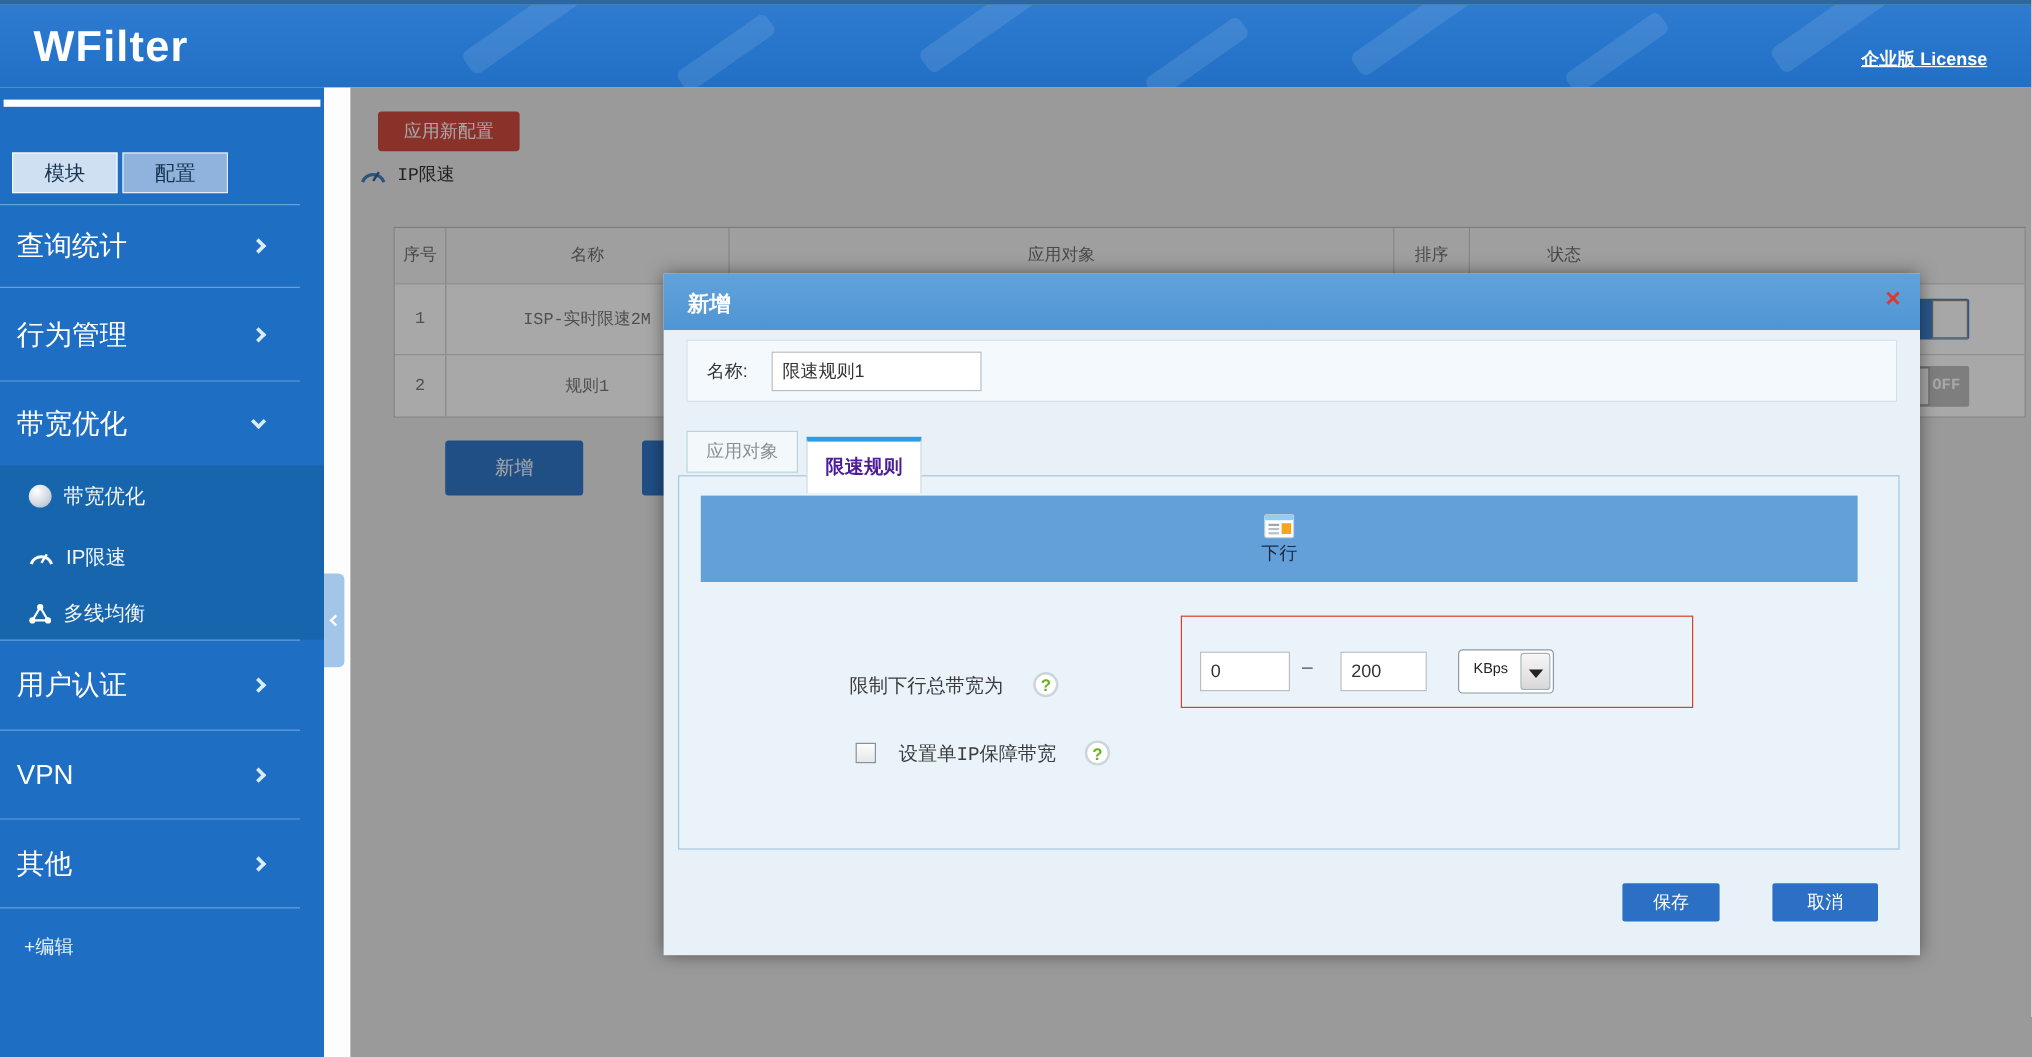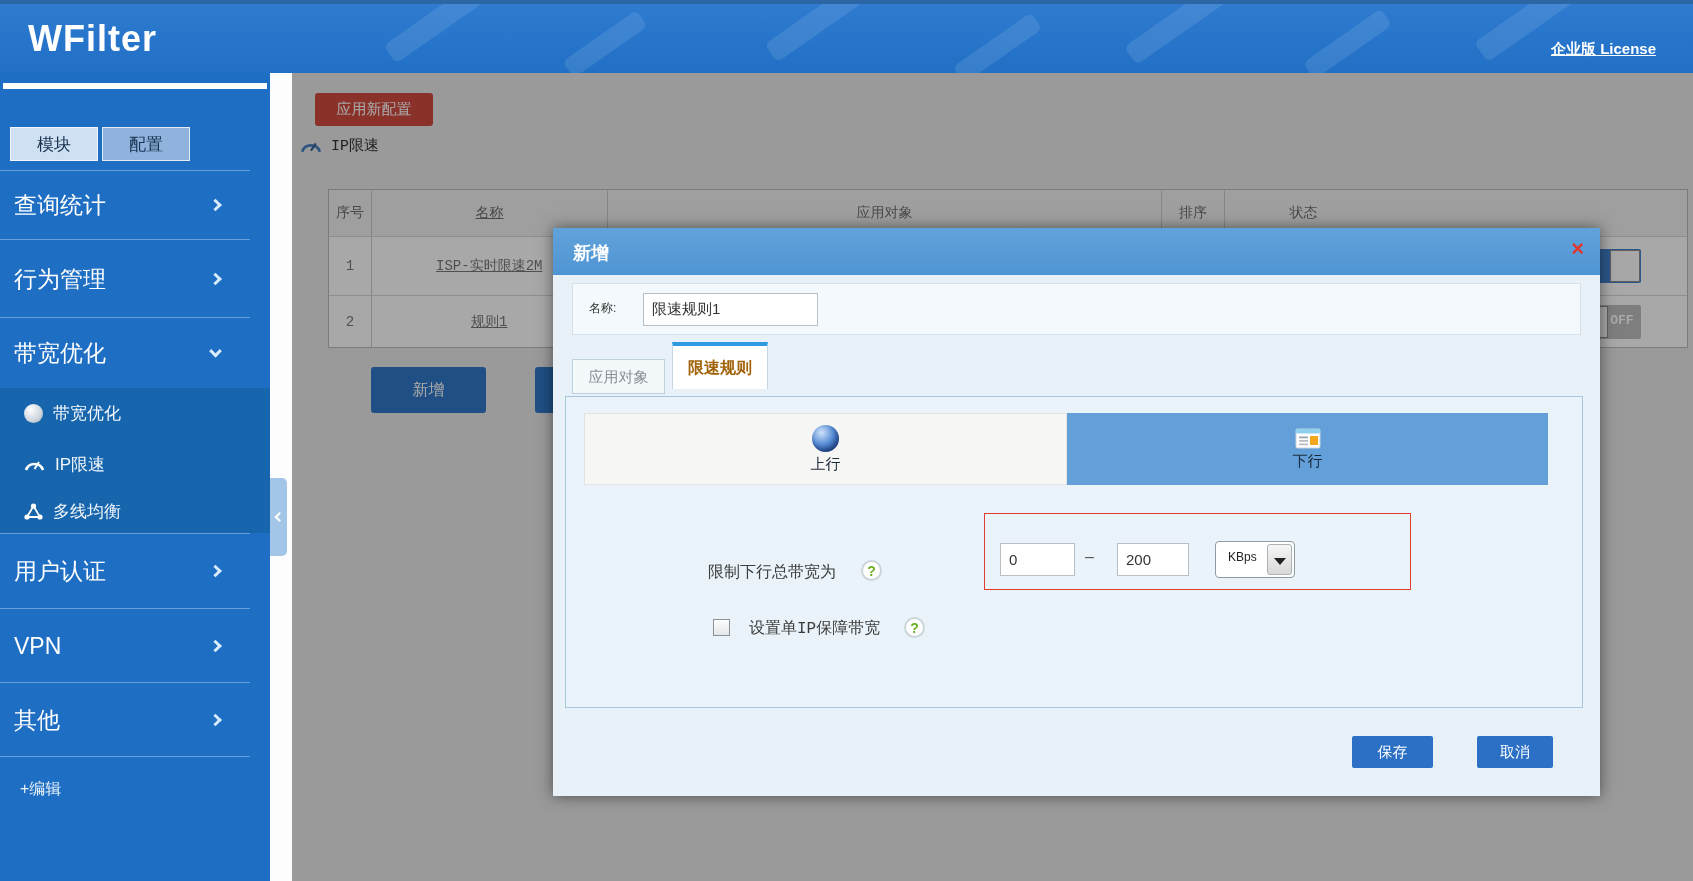"名称" .c1 { text-decoration: underline -> none }
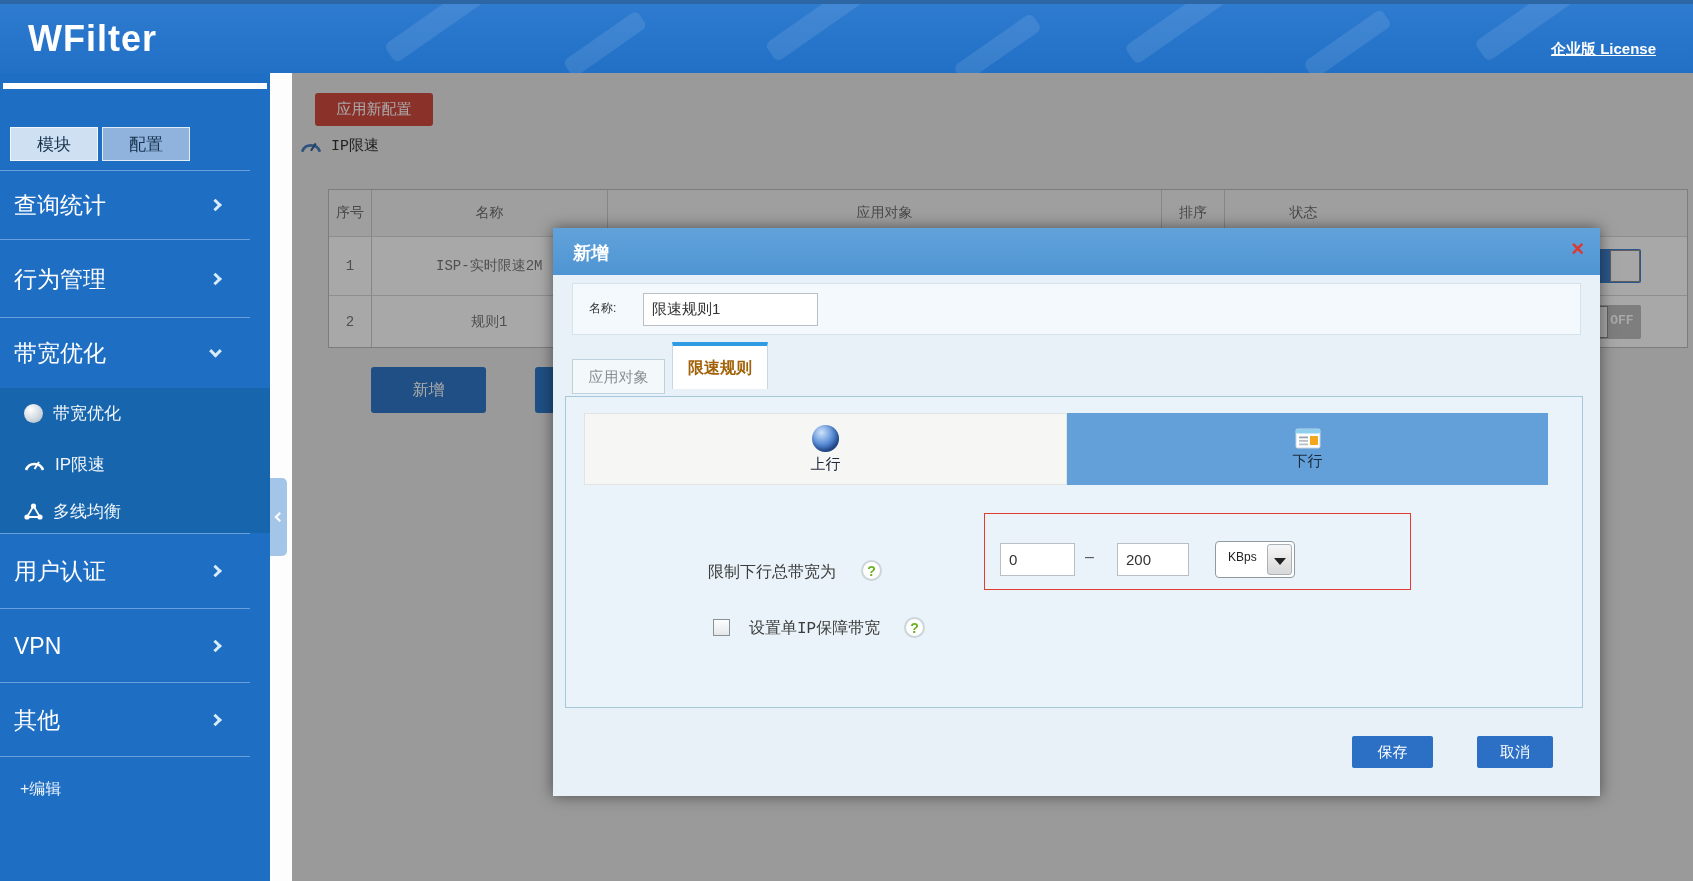"名称:" .name-label { font-size: 12px -> 15px }
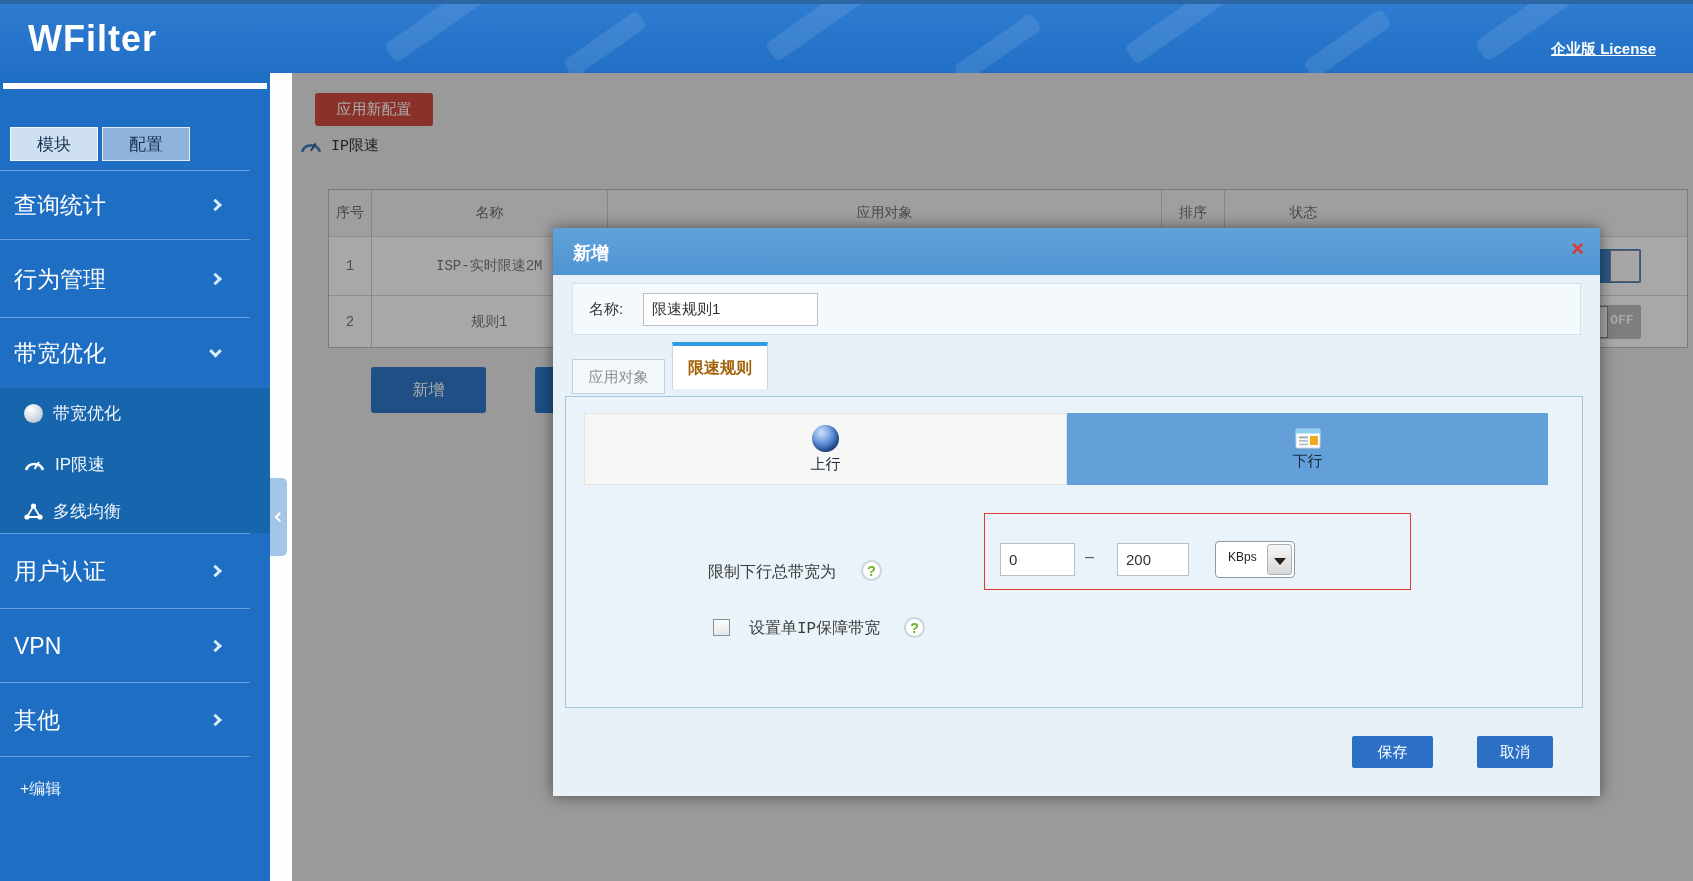"限速规则" .m-tab.active { color: #a16207 -> #4c1d95; top: 114px -> 136px }
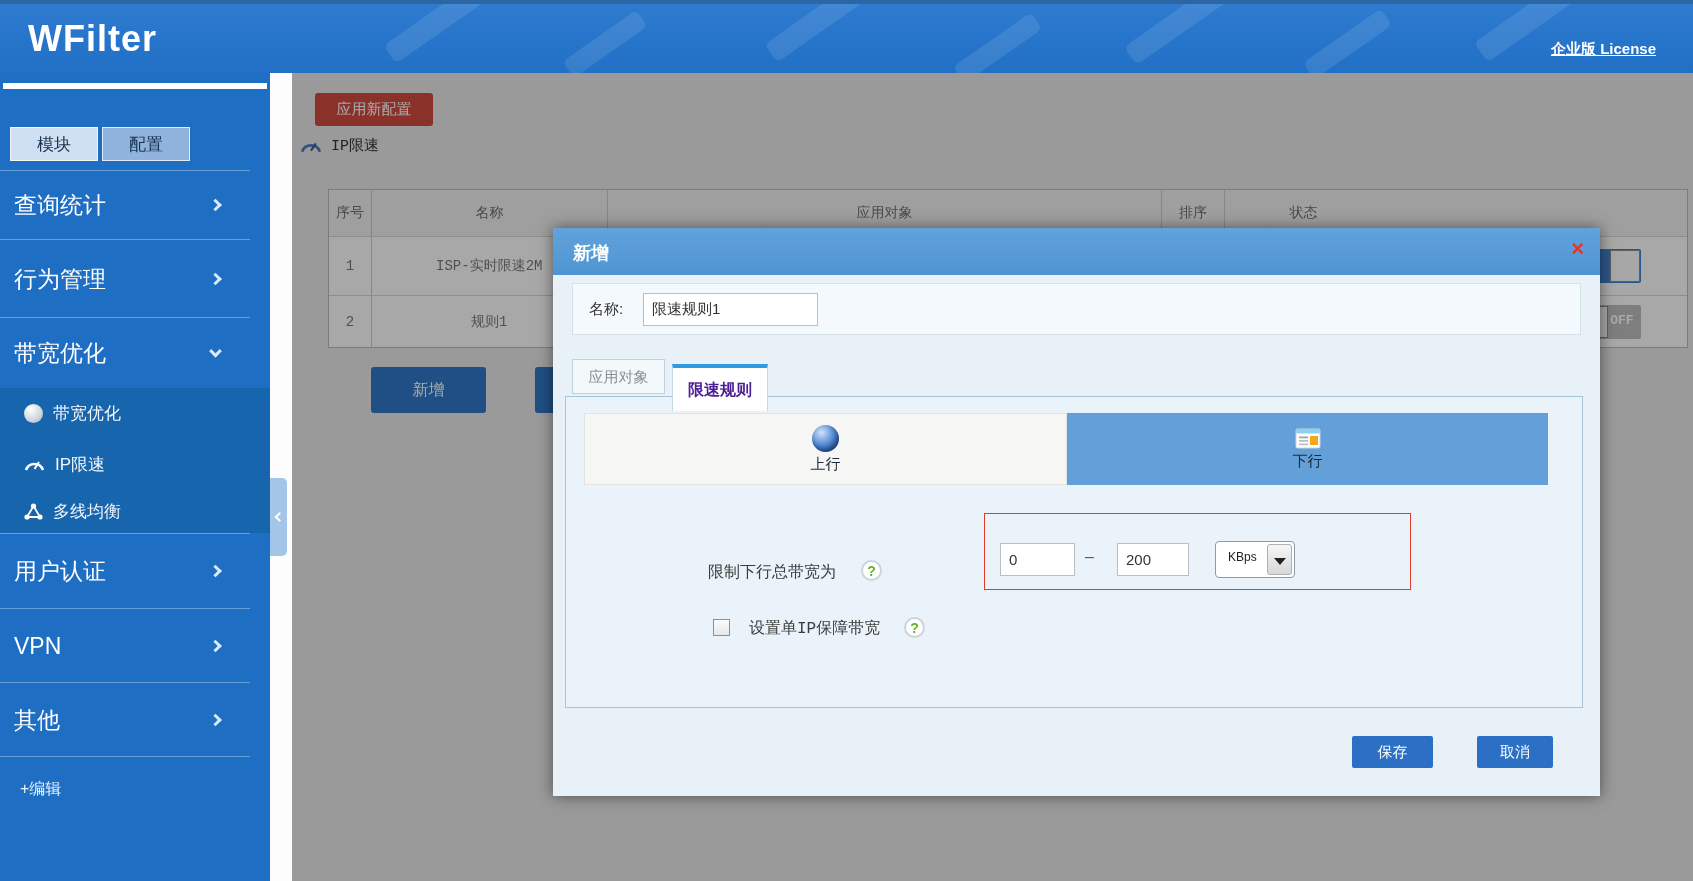"上行" div.dir-half { html: <div> <span></span> <span>上行</span> </div> -> none }
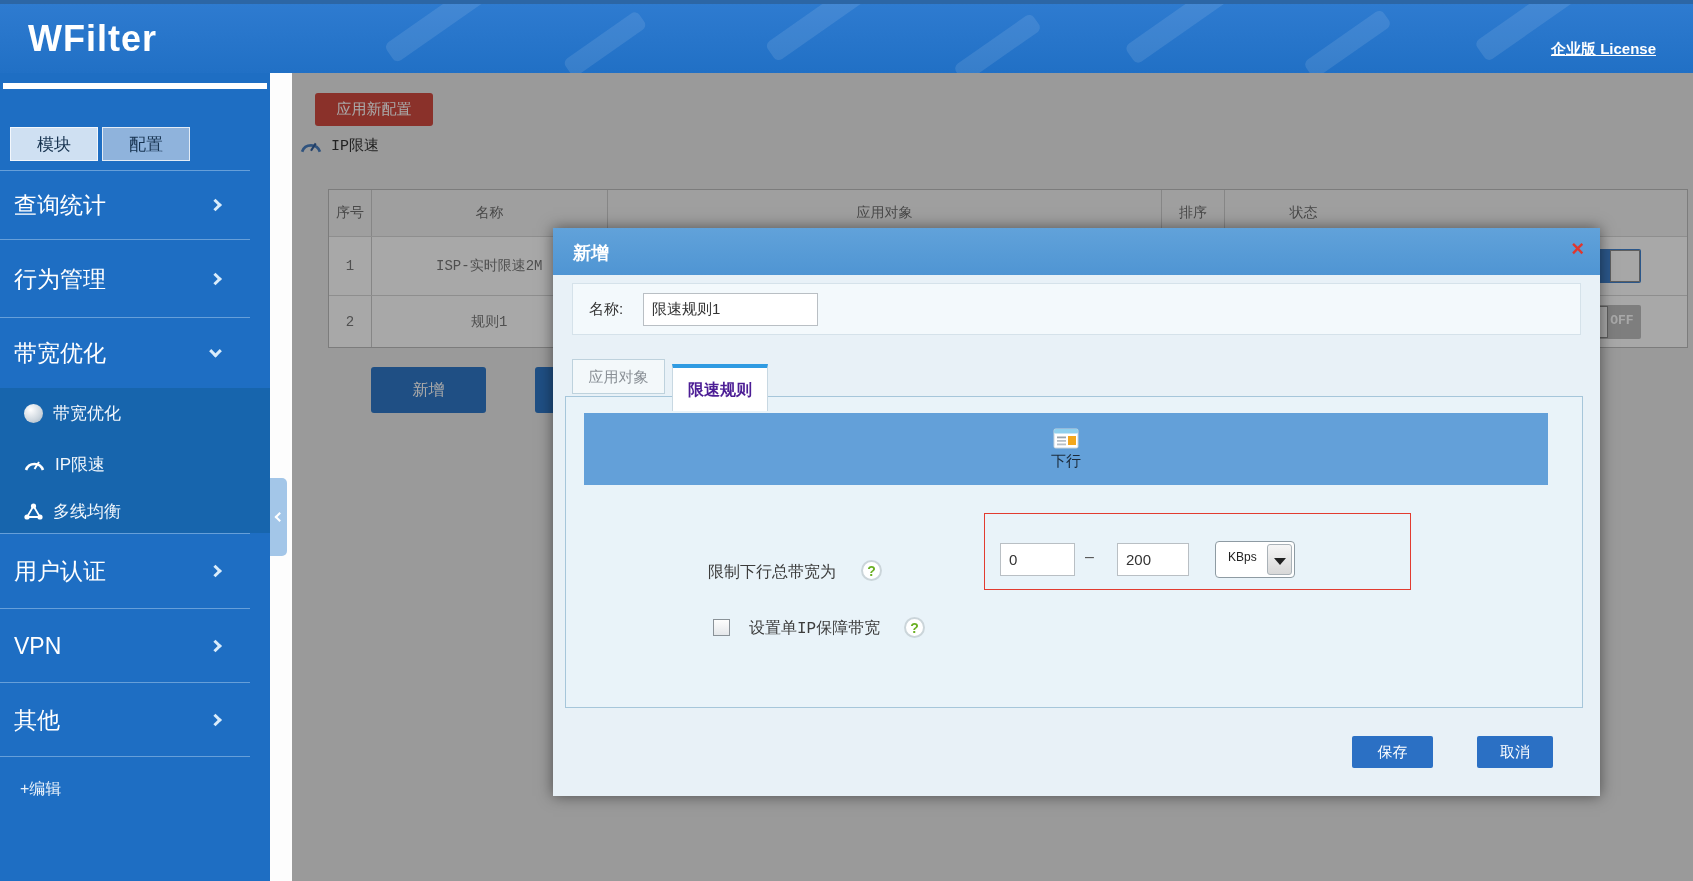"取消" #cancel-btn { width: 76px -> 88px }
